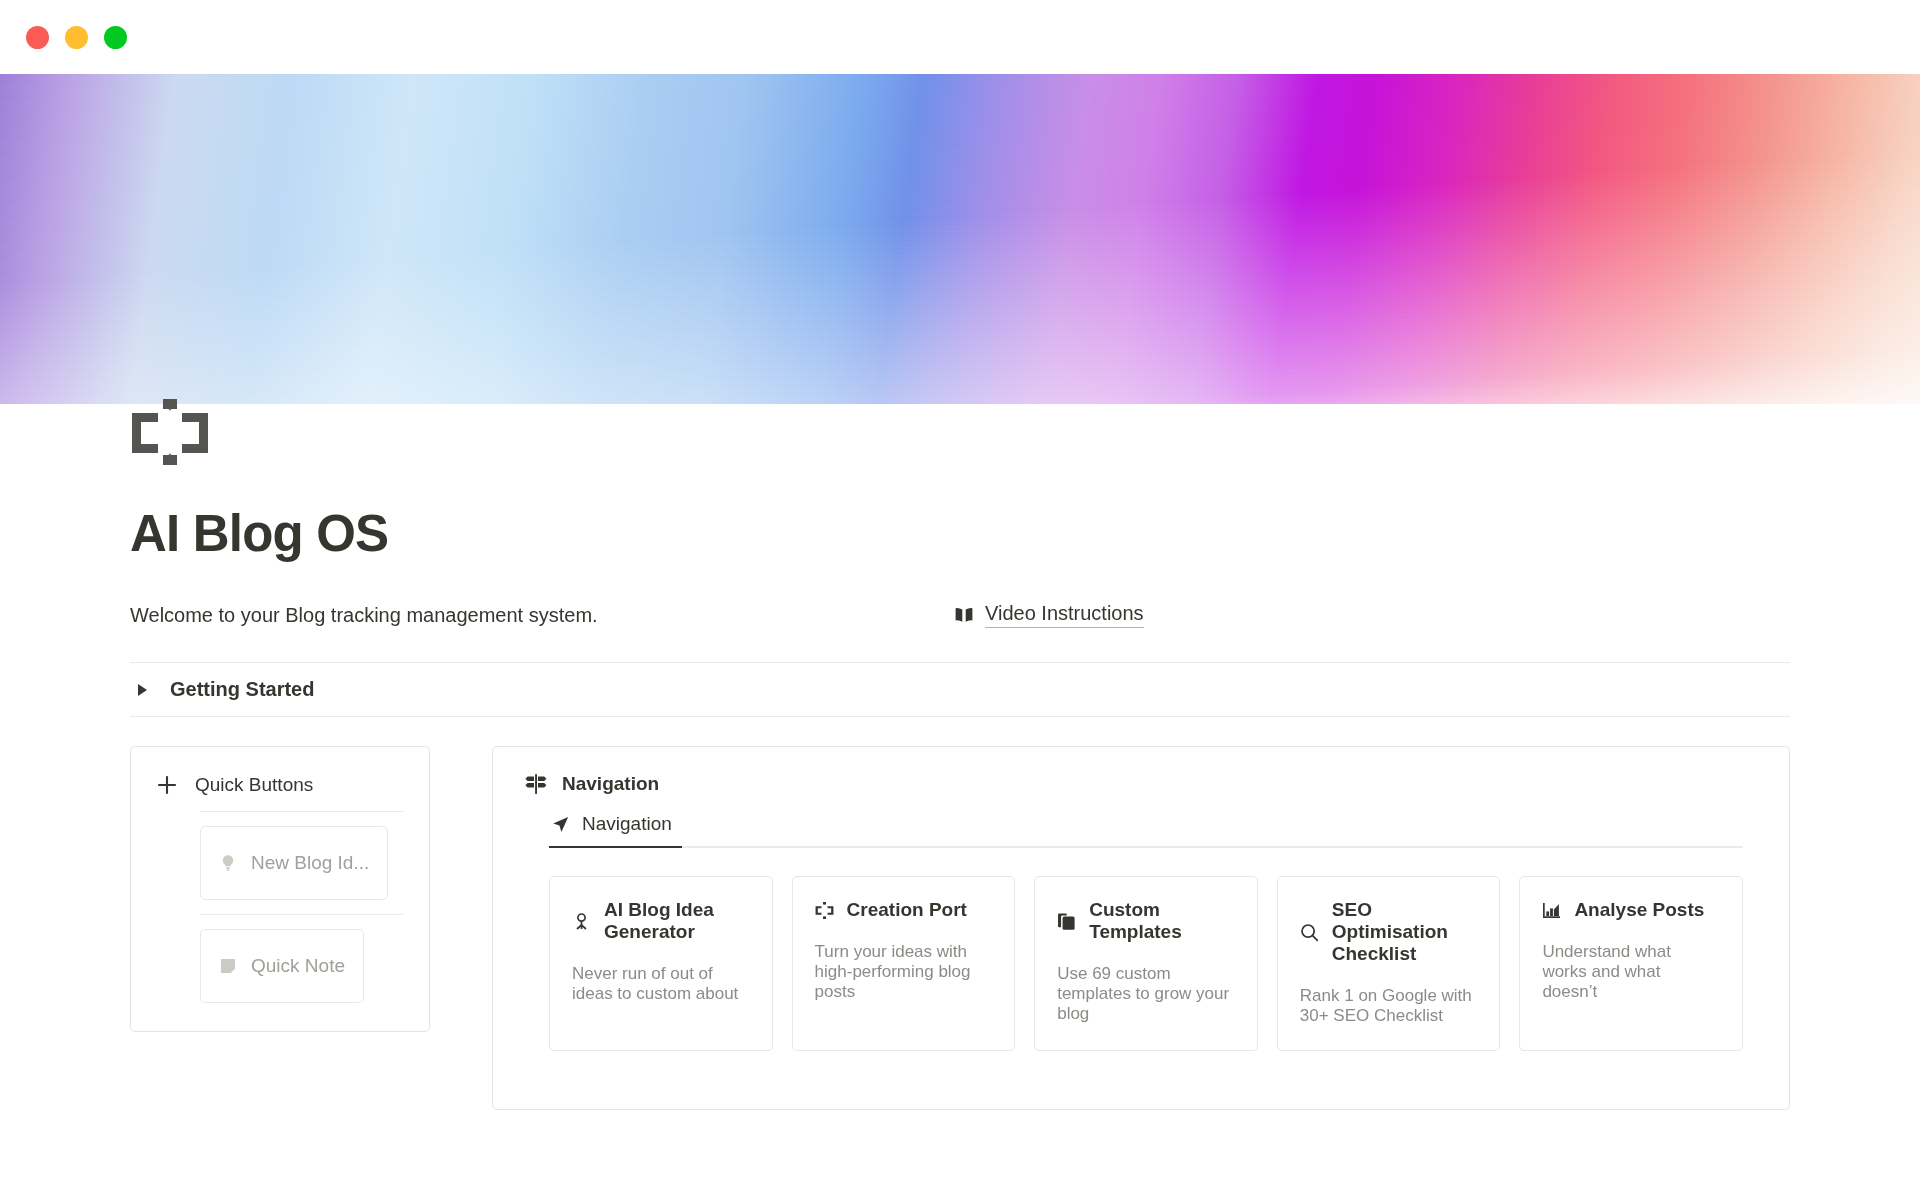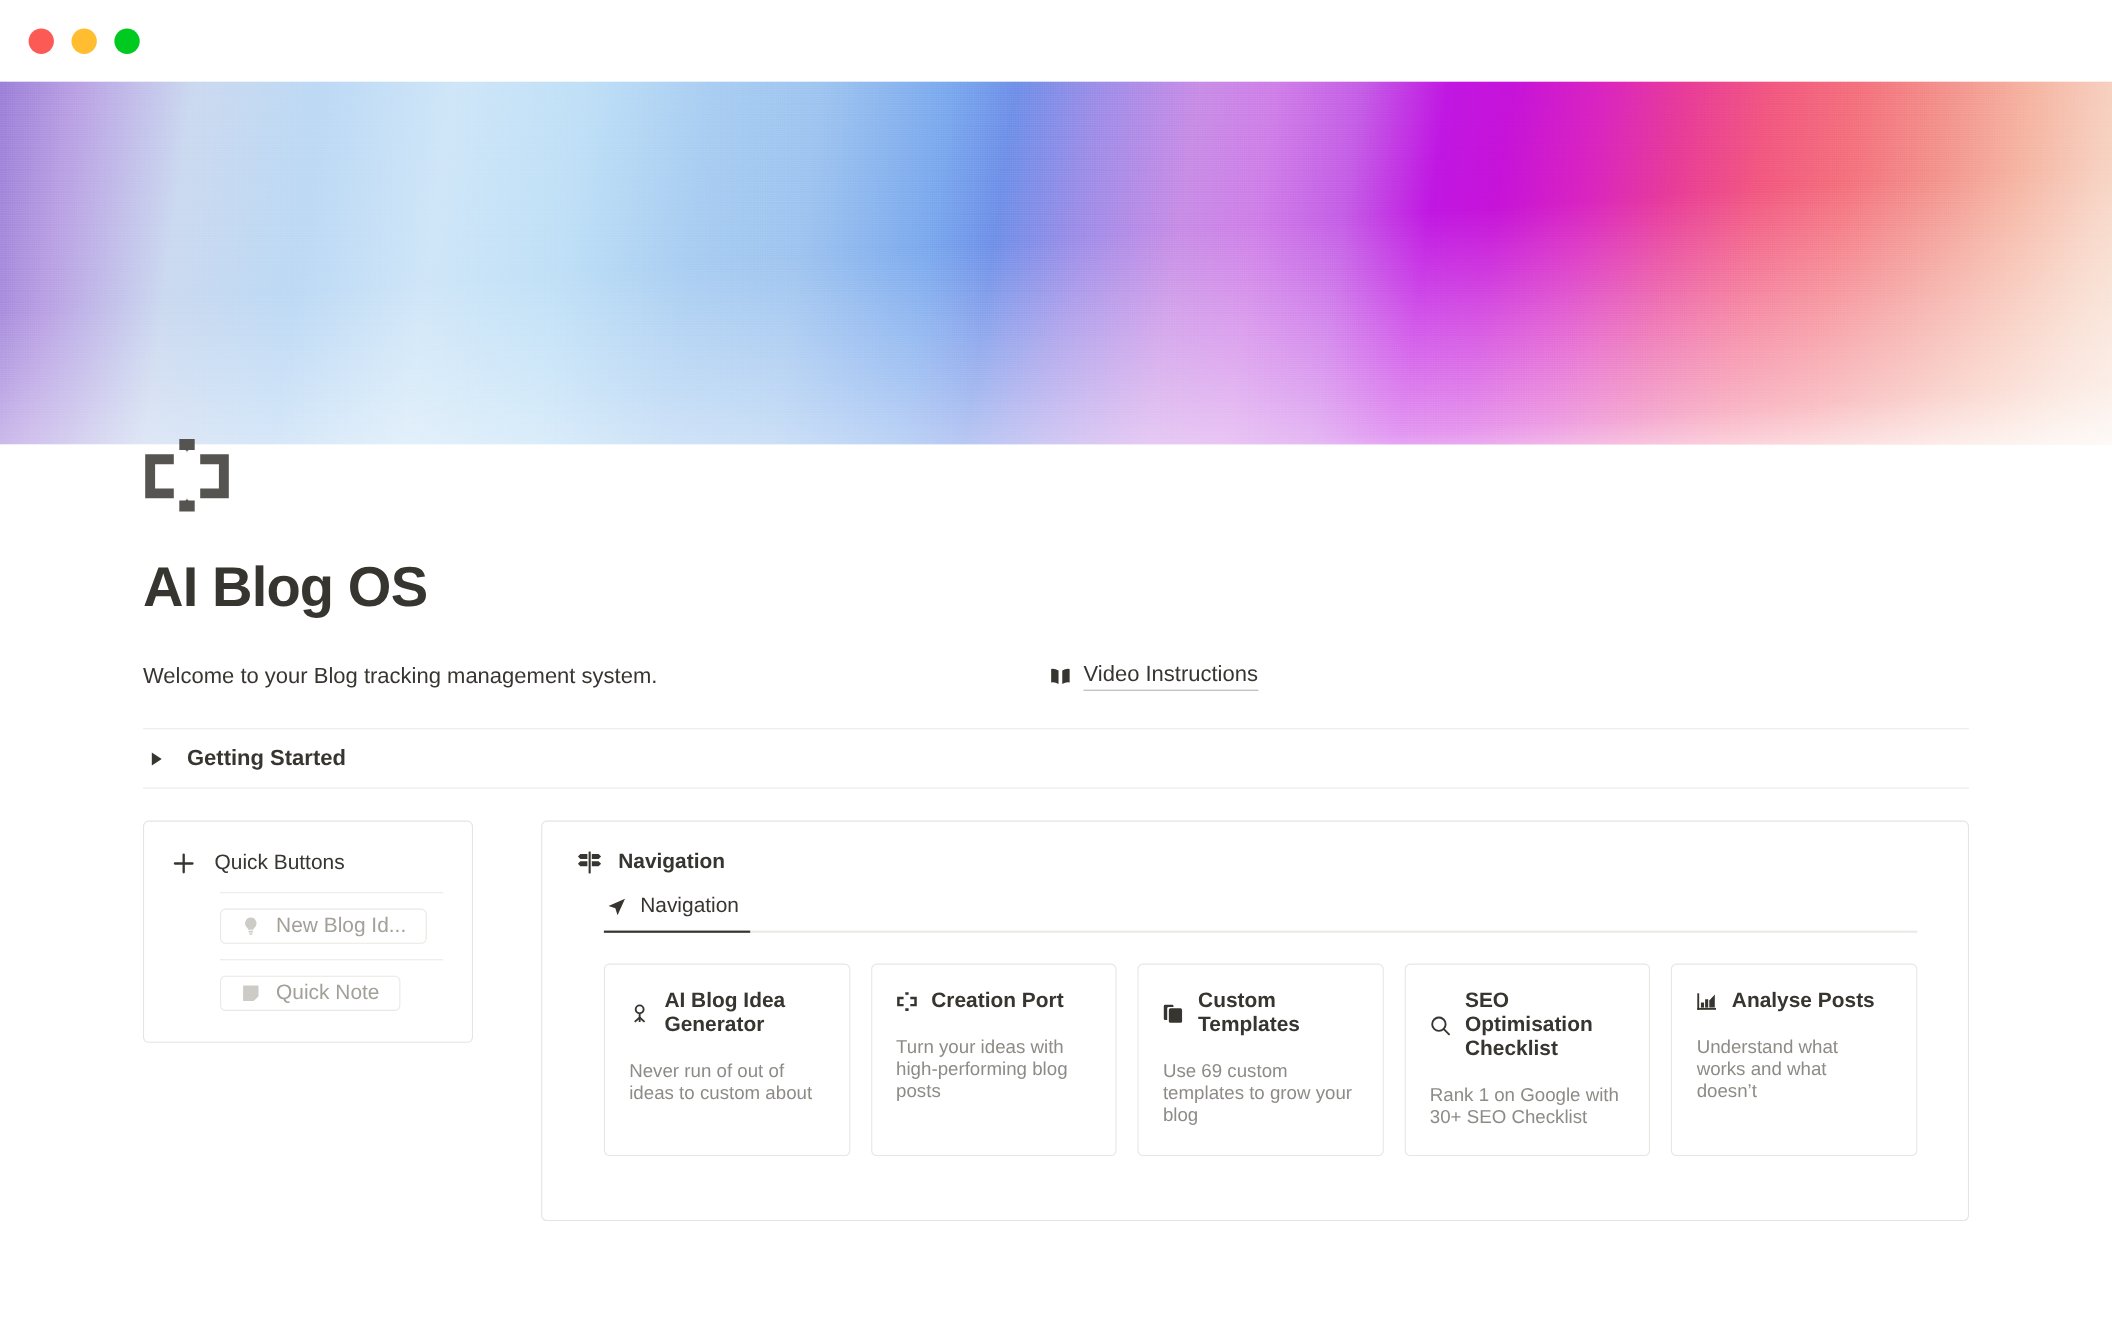"New Blog Id..." .qb-btn { padding: 4px 18px -> 25px 18px }
